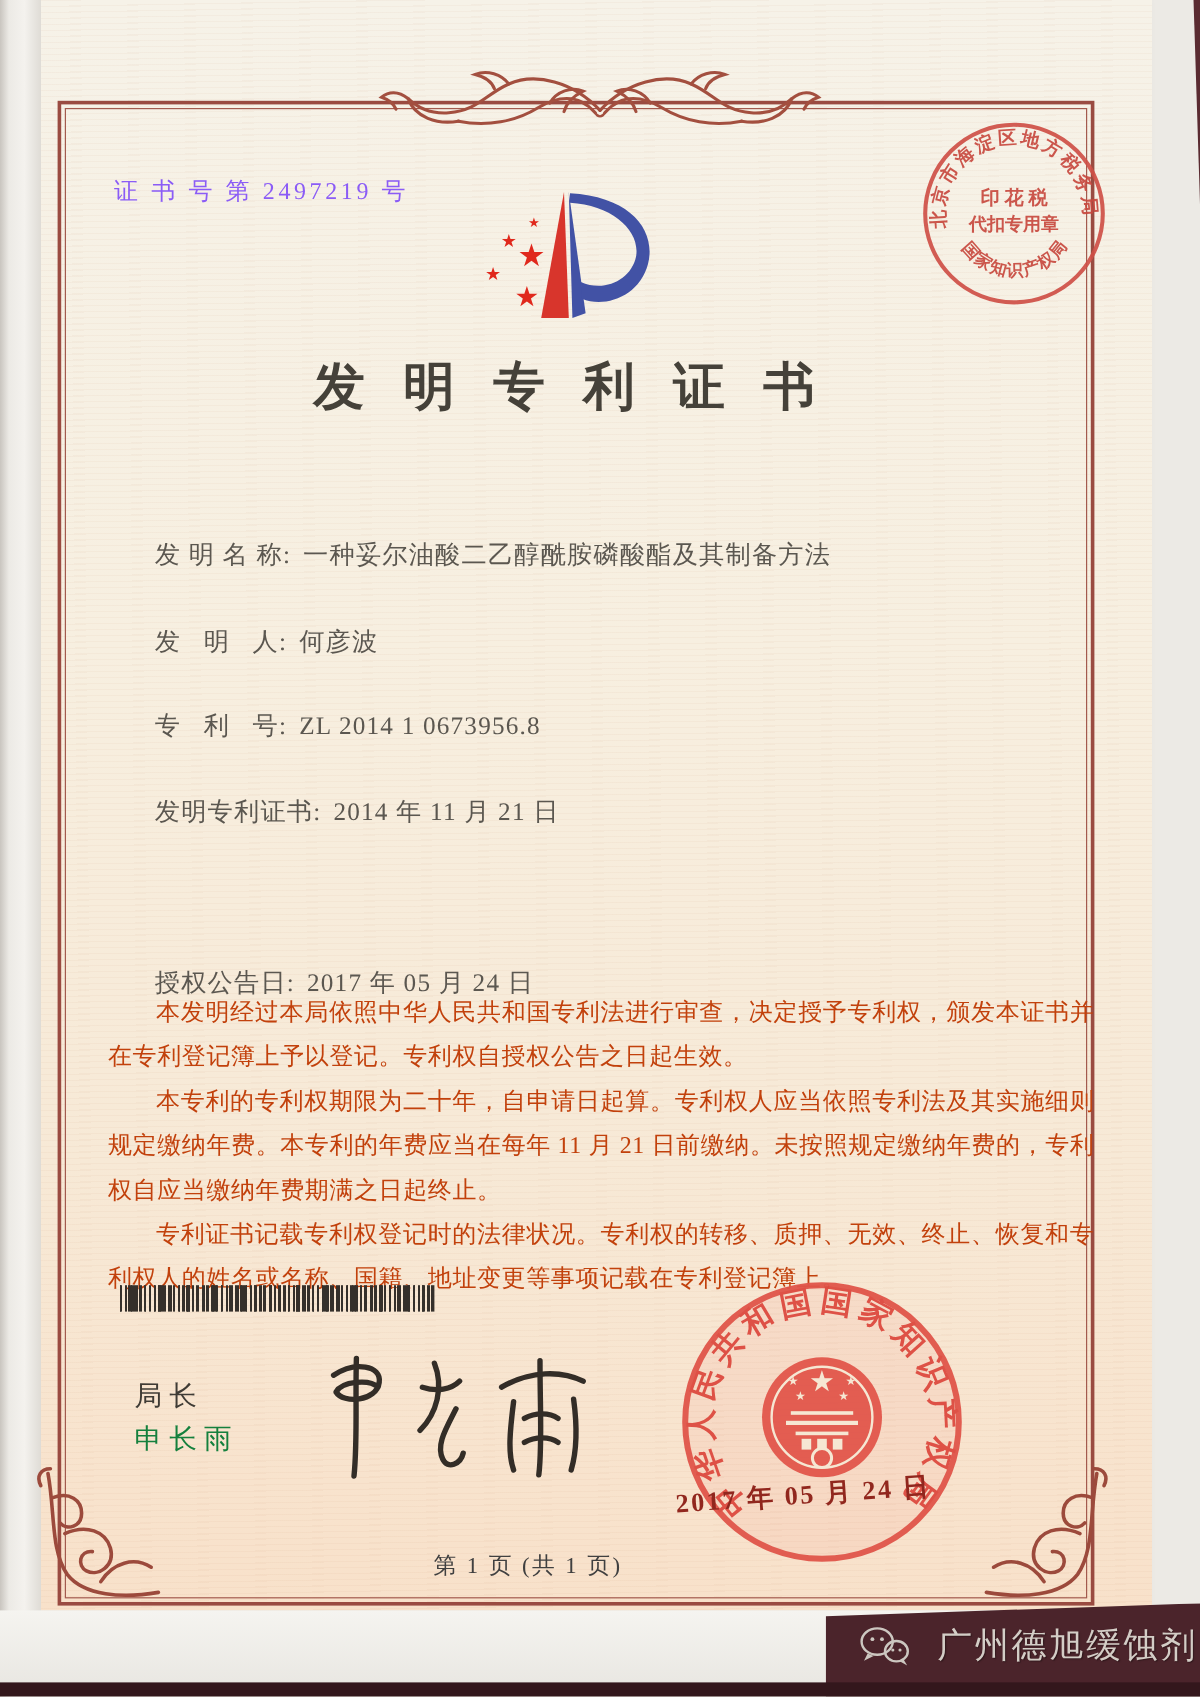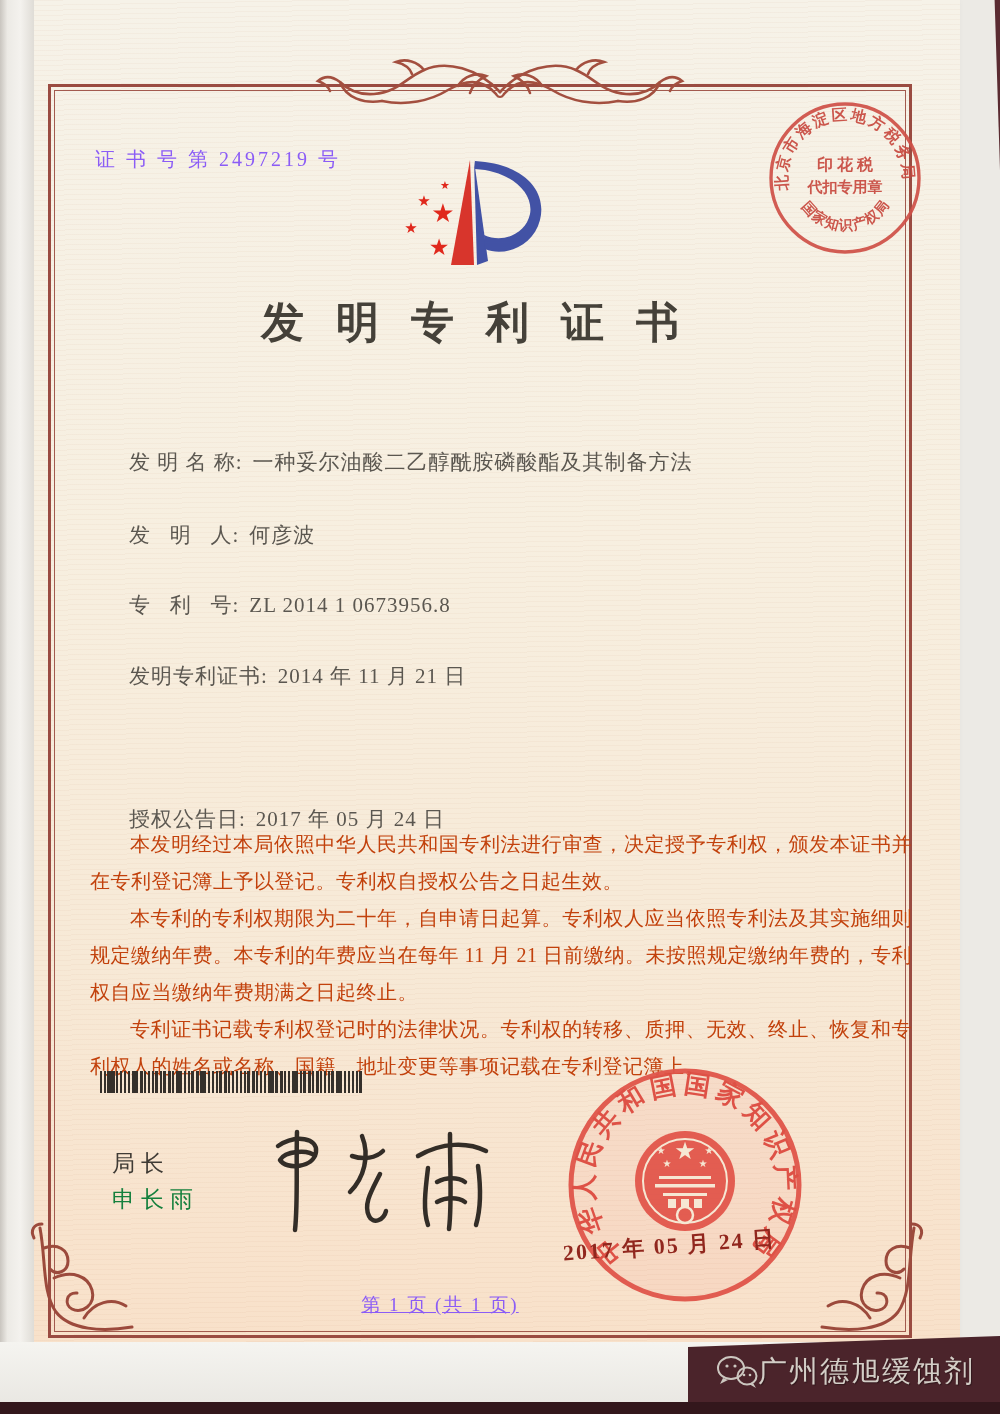"第 1 页 (共 1" .footer-page { color: #8b5cf6 -> #404040; text-decoration: underline -> none }
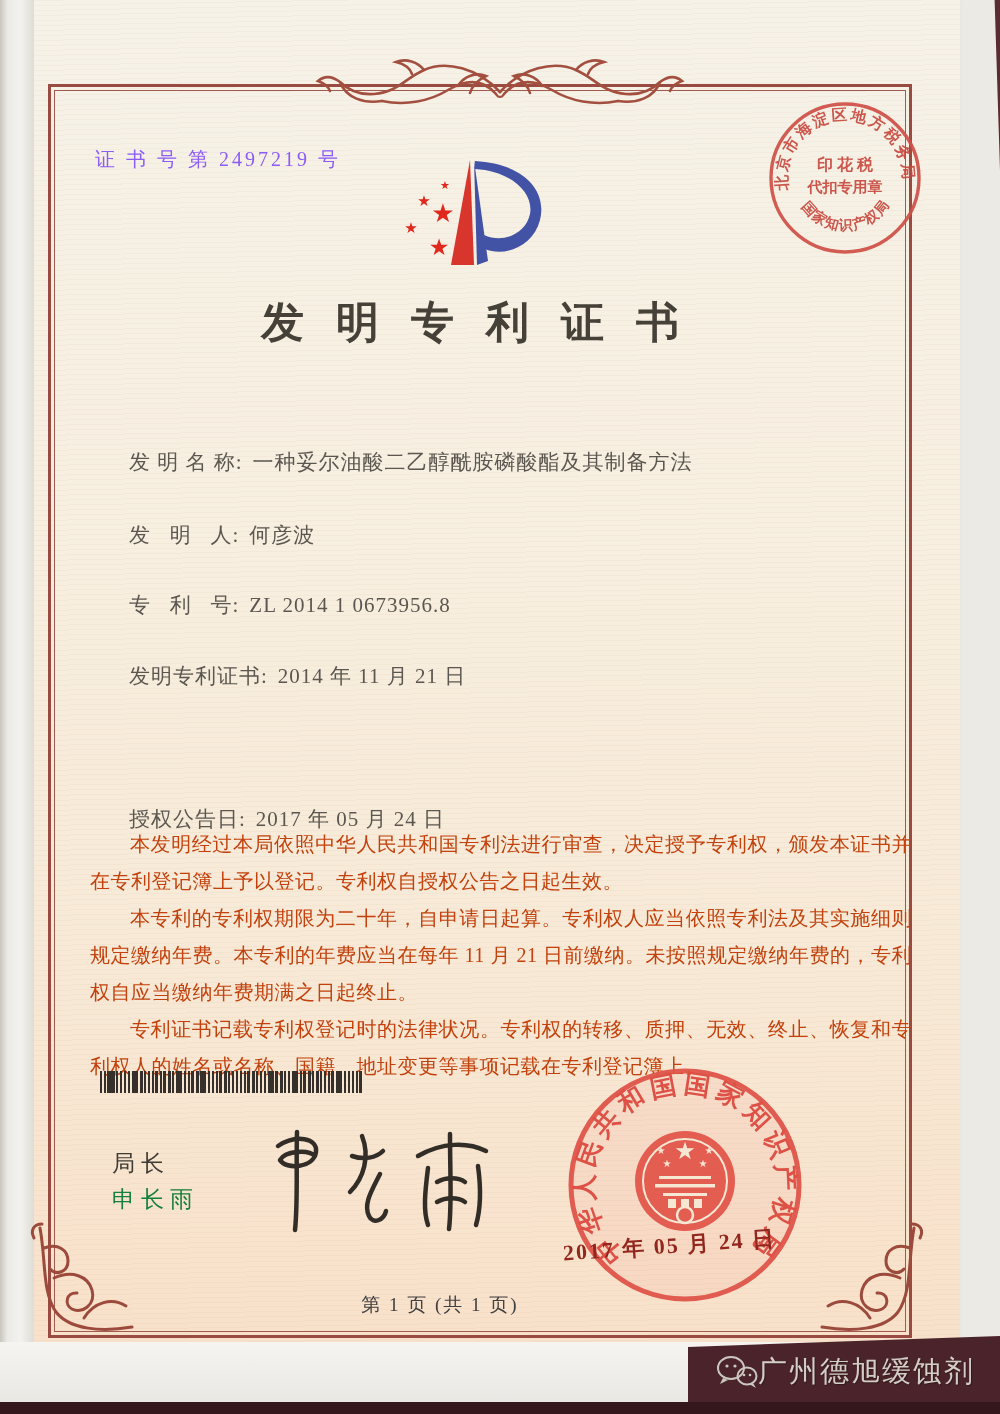"广州德旭缓蚀剂" .wm { gap: 0 -> 23px }
